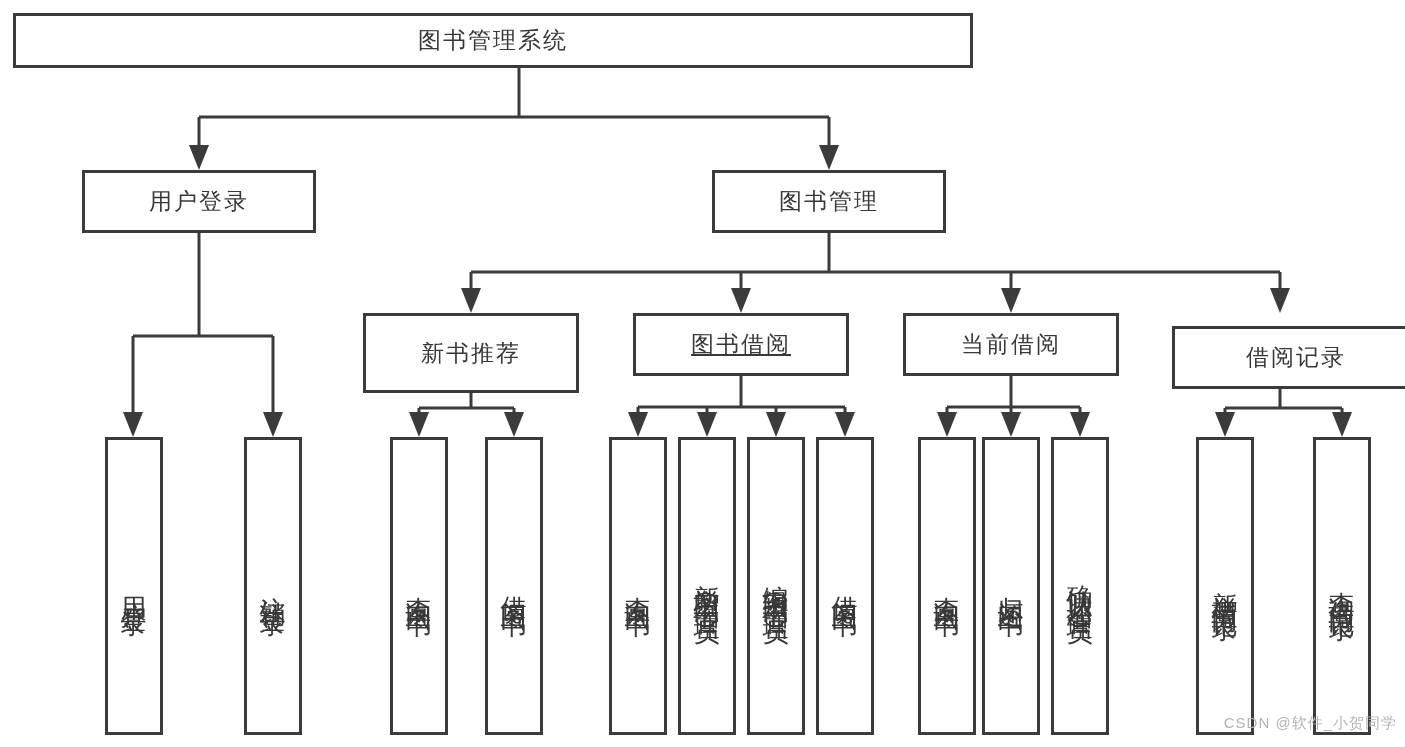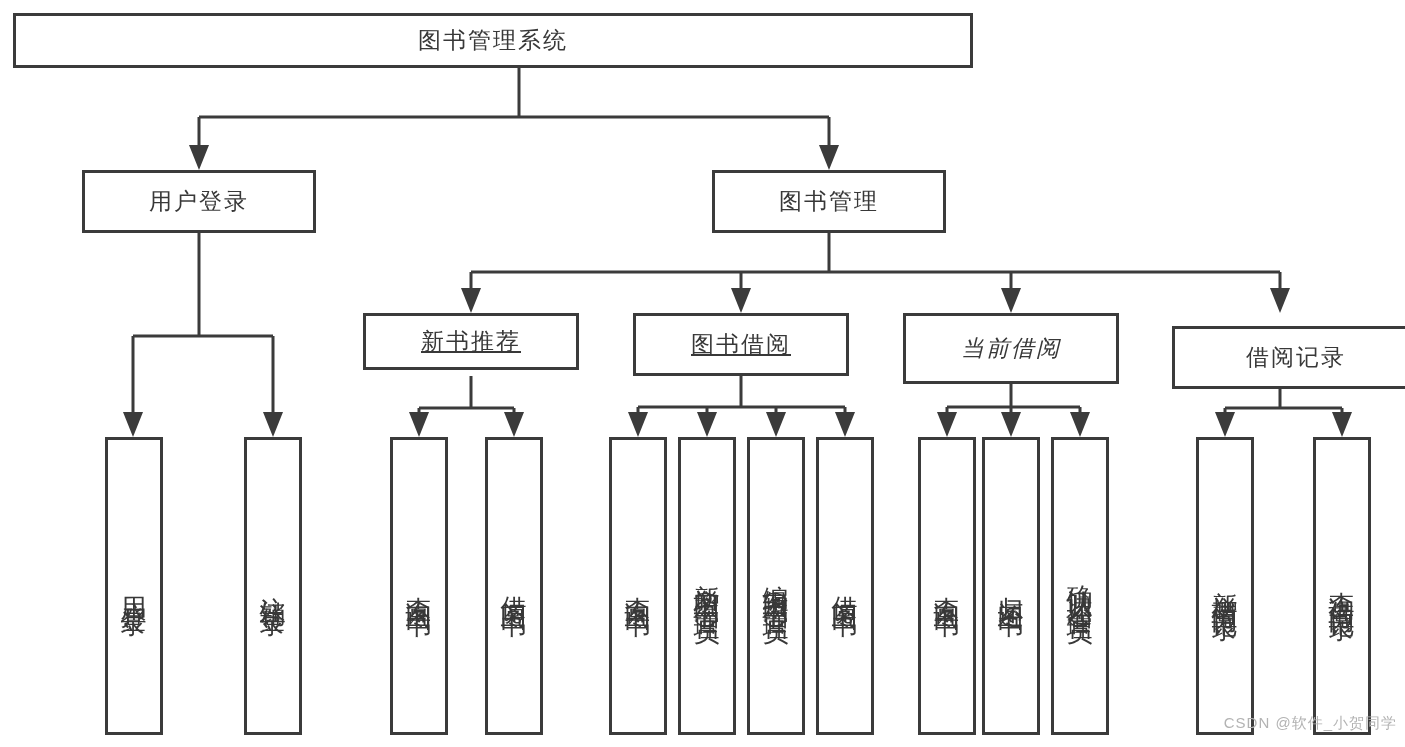"新书推荐" div.box { height: 57px -> 80px; text-decoration: underline -> none }
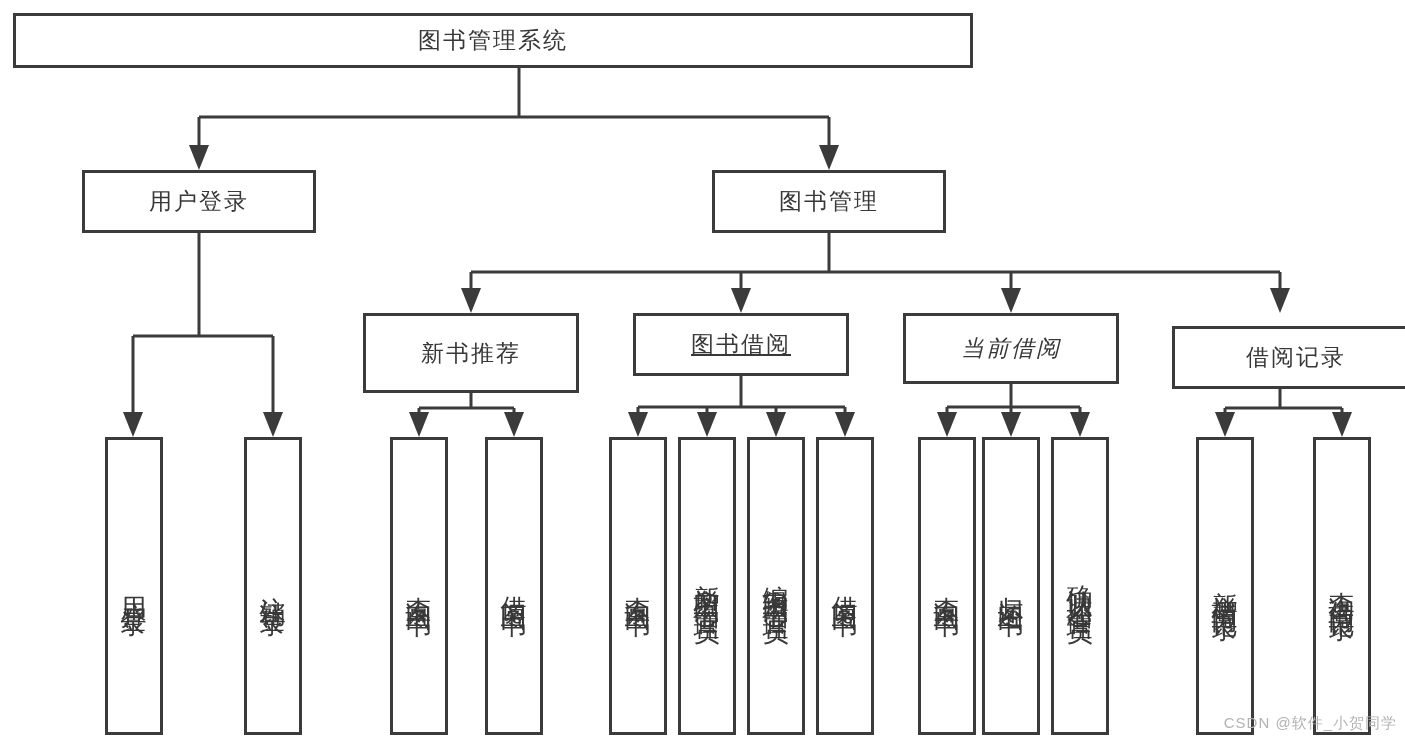"当前借阅" div.box { font-style: italic -> none; height: 71px -> 63px }
